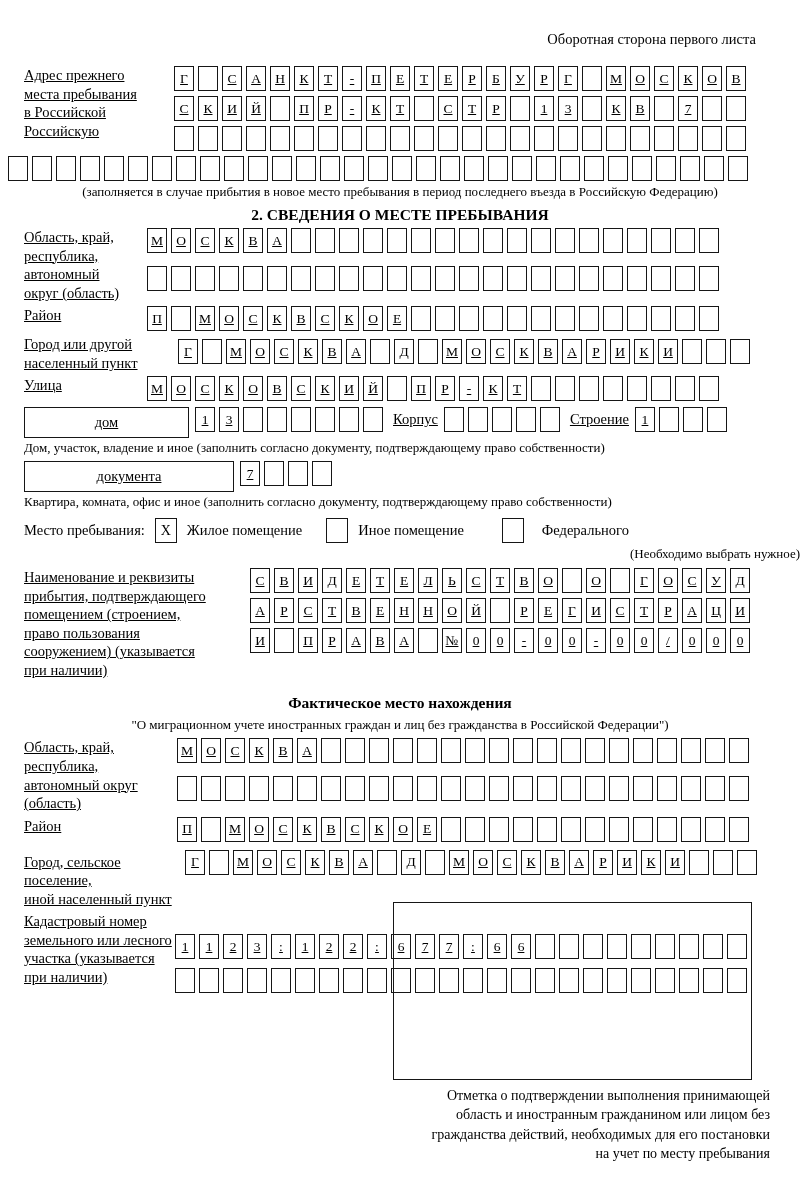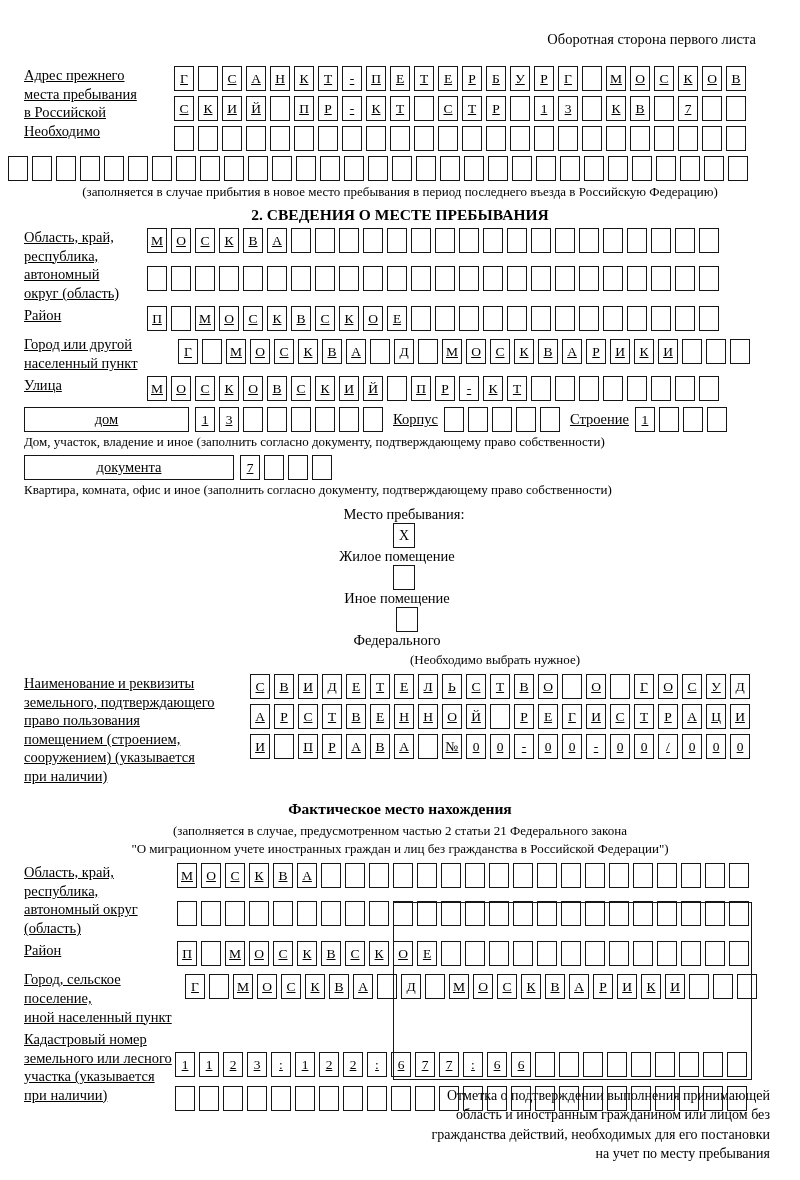"Необходимо" div { text: Необходимо -> Российскую }
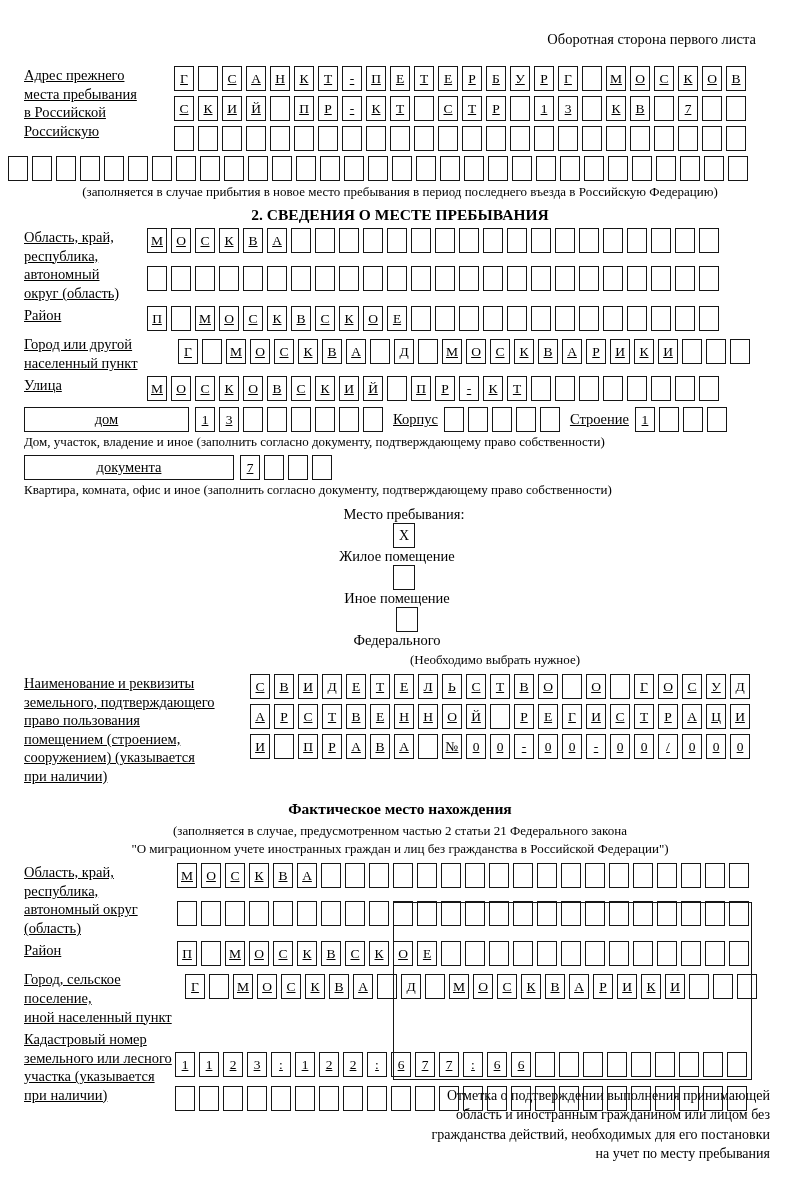"дом" .field-box { height: 25px -> 31px }
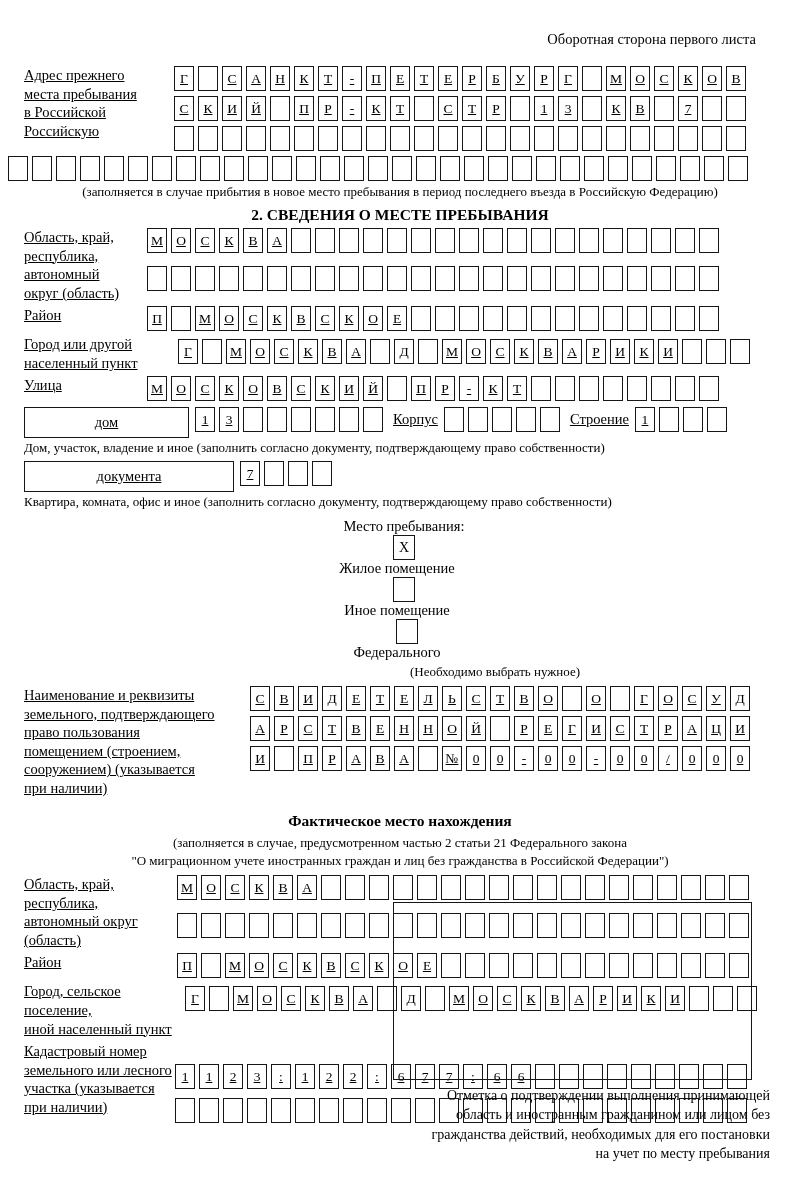"Место пребывания:" .mesto-row { flex-direction: column -> none }
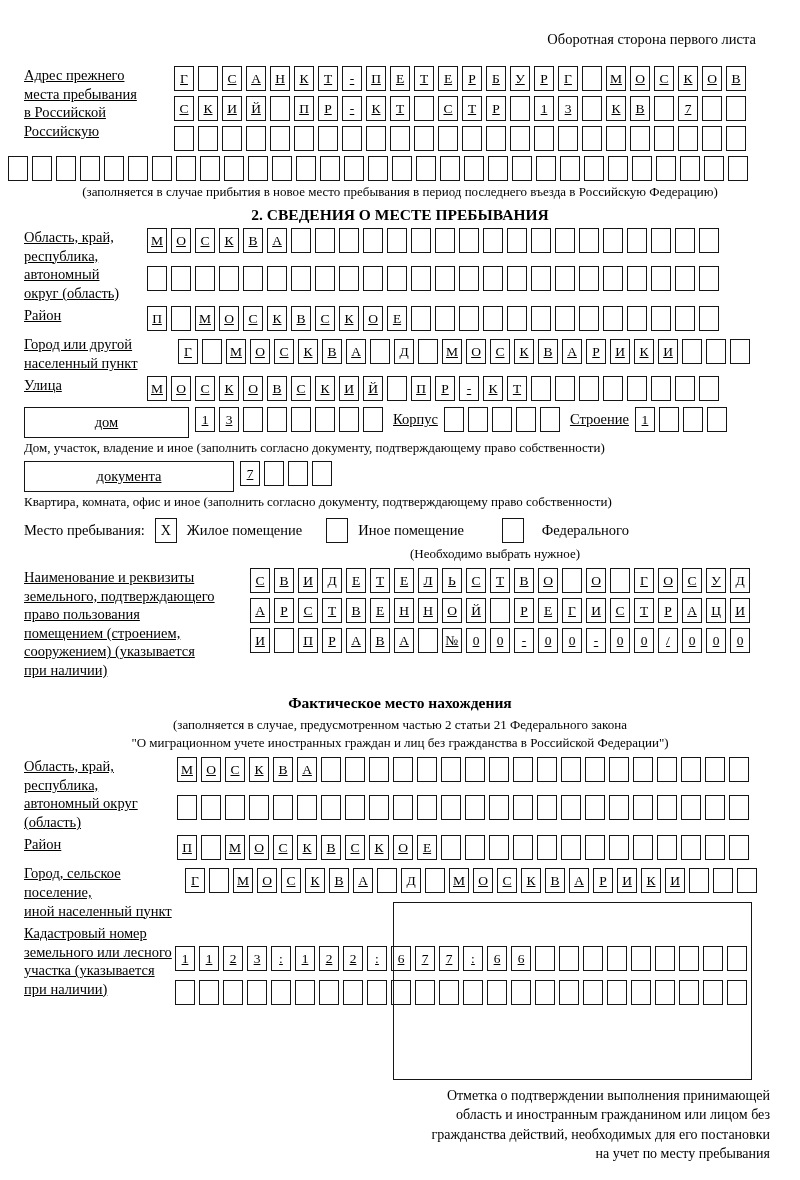"(Необходимо выбрать нужное)" .note-center { text-align: center -> right }
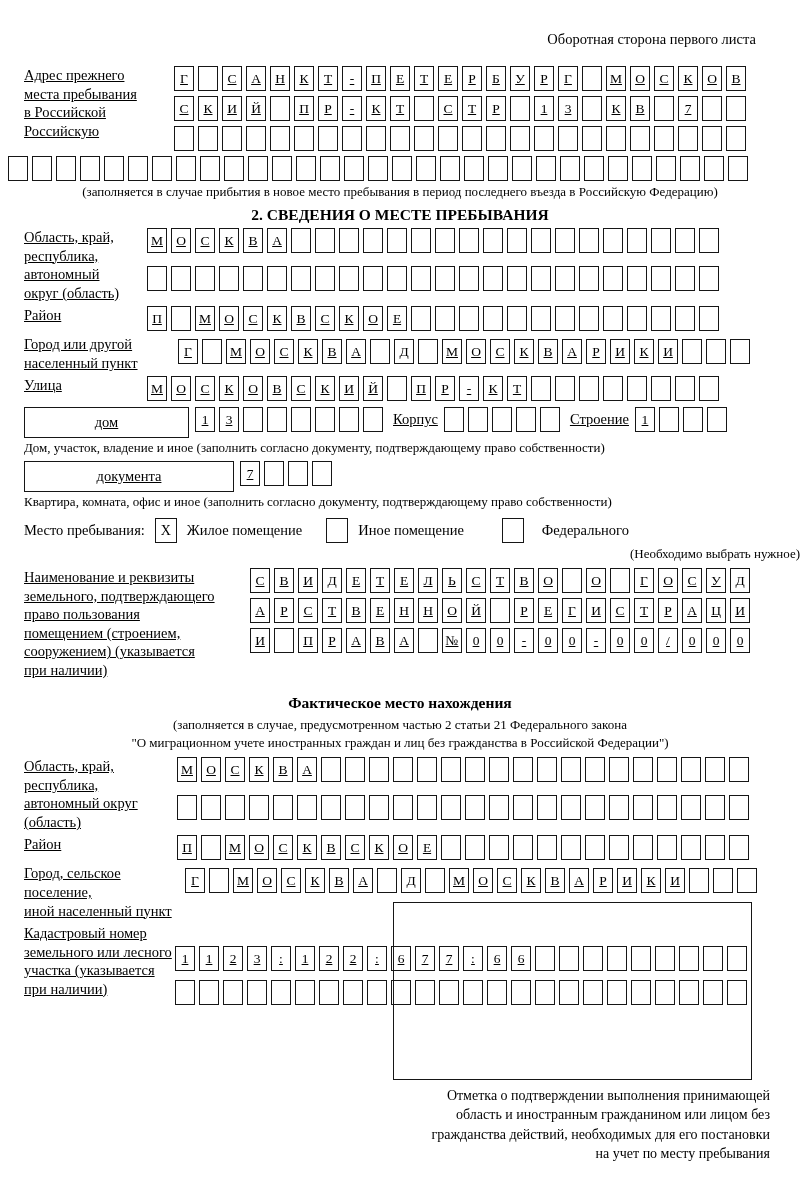"земельного, подтверждающего" div { text: земельного -> прибытия }
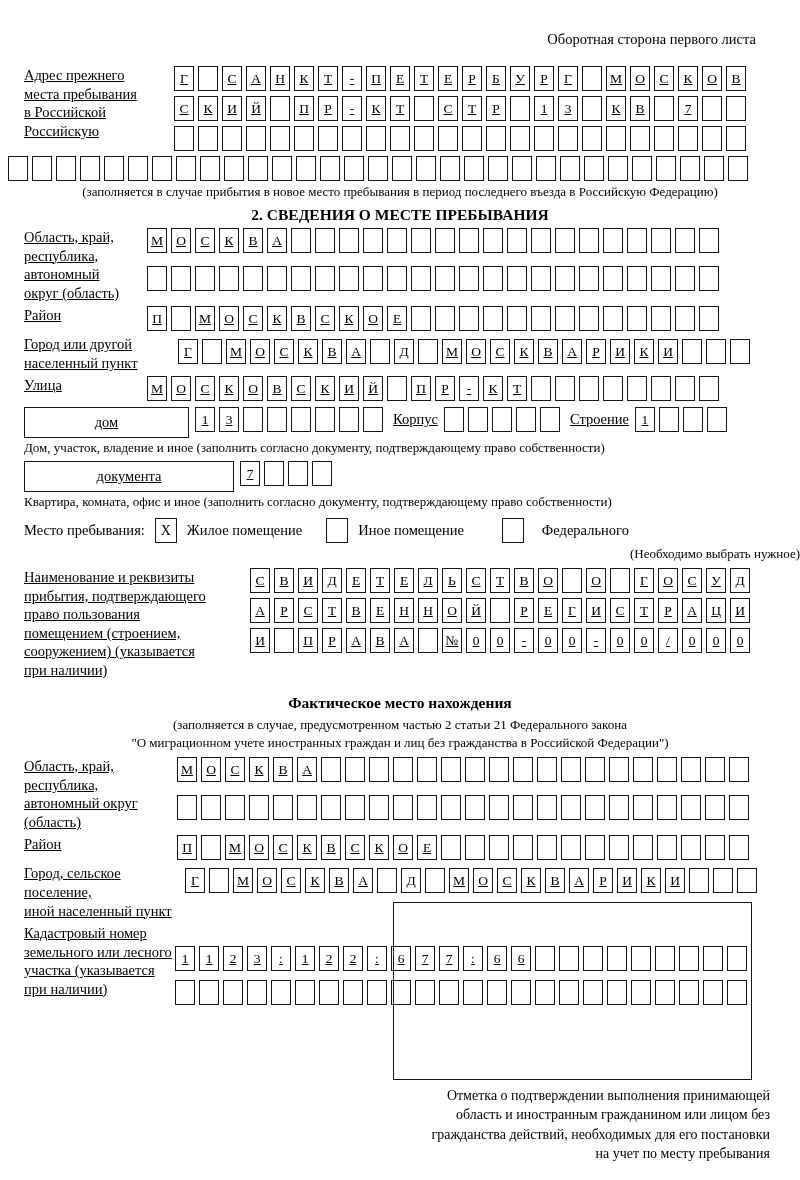"право пользования" div { order: before "помещением (строением," -> after "помещением (строением," }
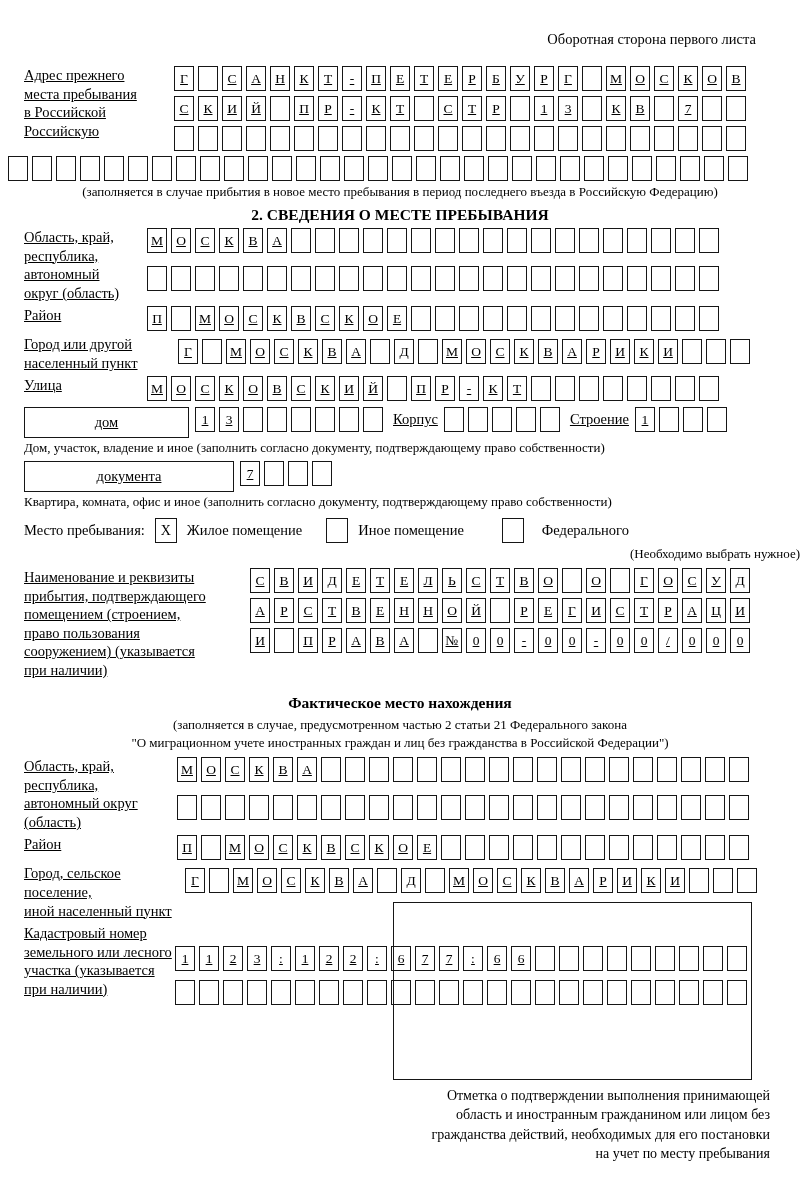"(заполняется в случае, предусмотренном" div { html: <div>(заполняется в случае, предусмотренном частью 2 статьи 21 Федерального закона</div> -> none }
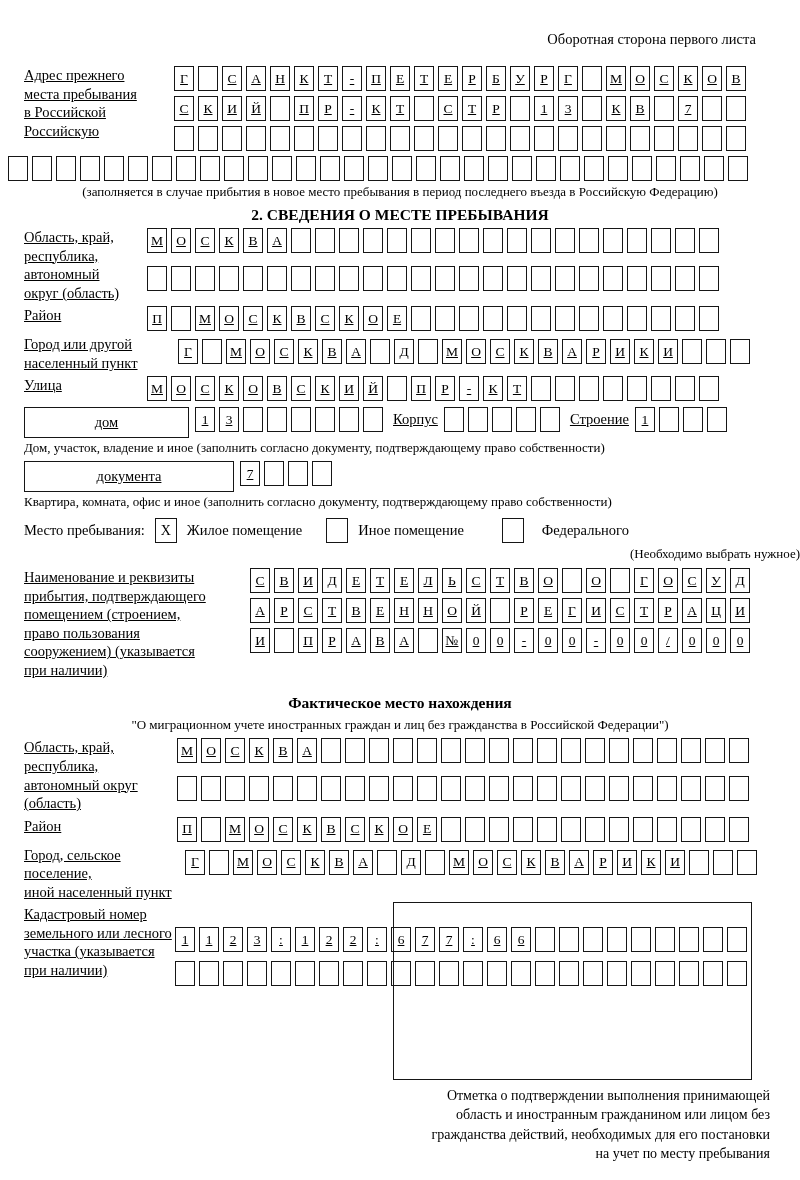"Город, сельское поселение," .w161 { margin-top: none -> 7px }
